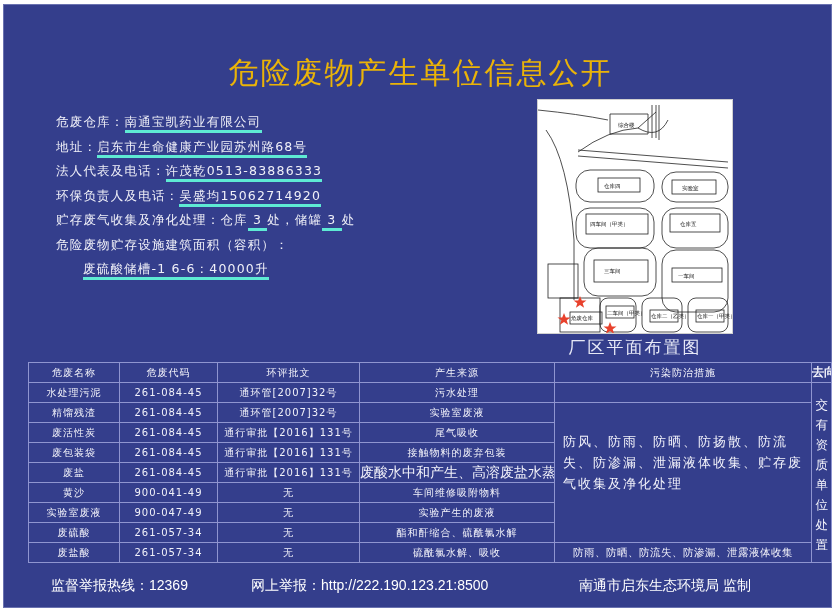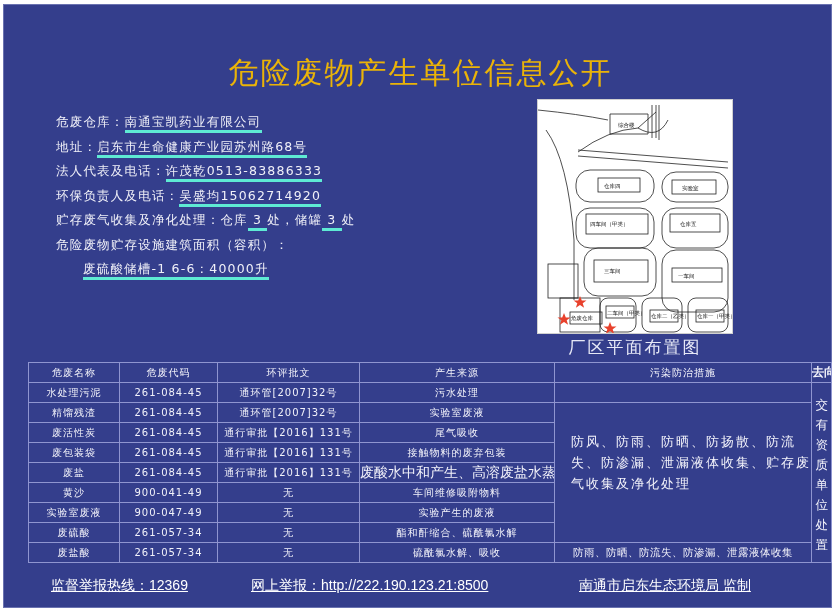"防风、防雨、防晒、防扬散、防流失、防渗漏、泄漏液体收集、贮存废气收集及净化处理" table.hw td.big { padding-left: 16px -> 8px }
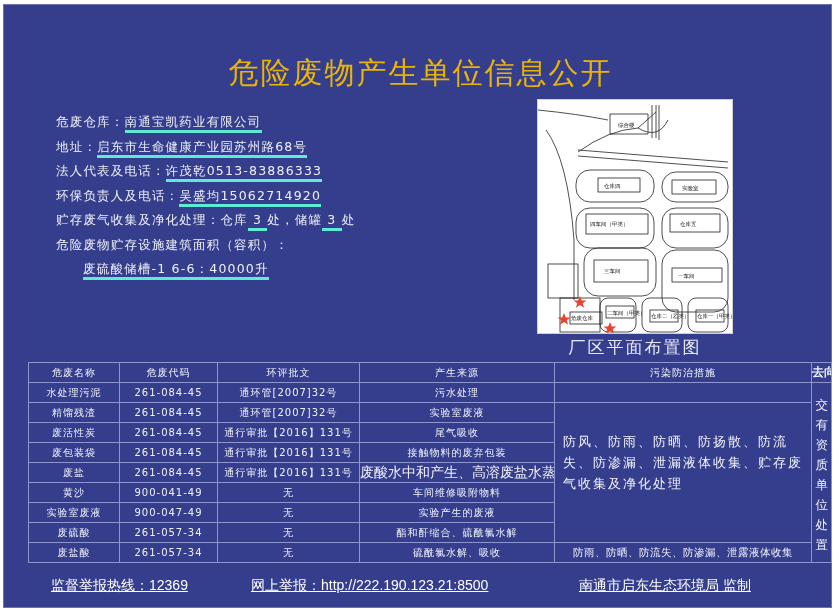"监督举报热线：12369" .footer span { text-decoration: underline -> none }
